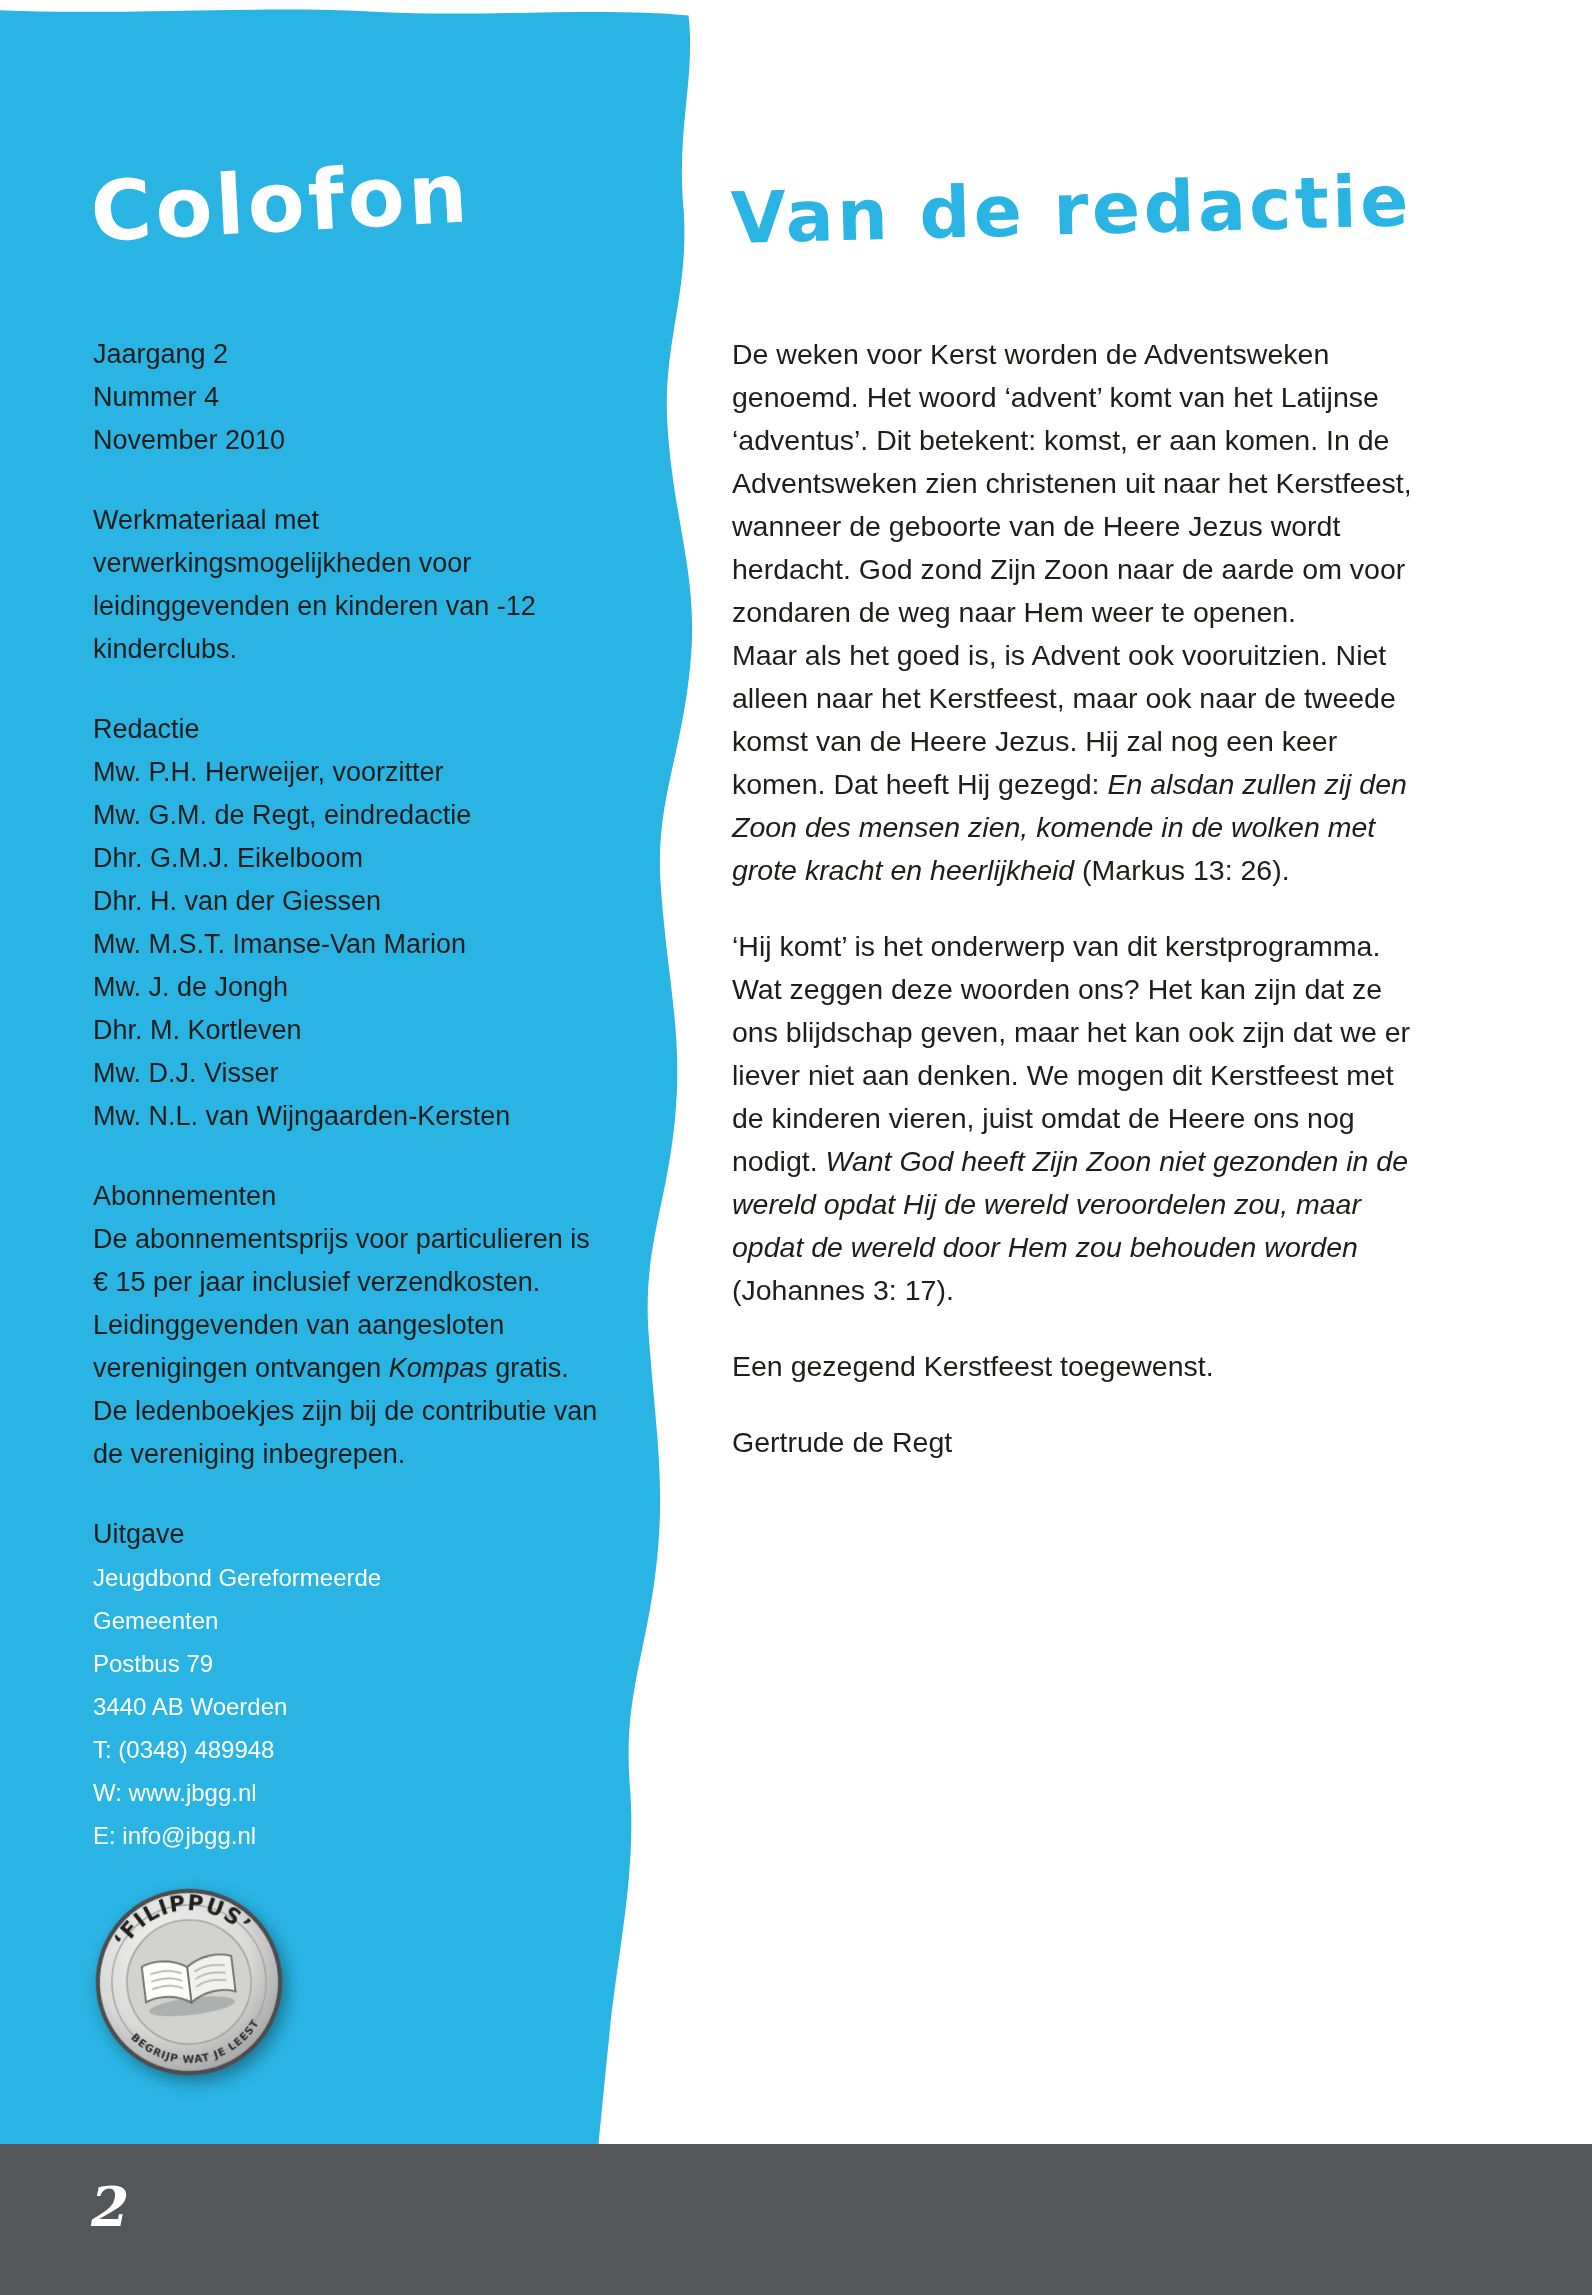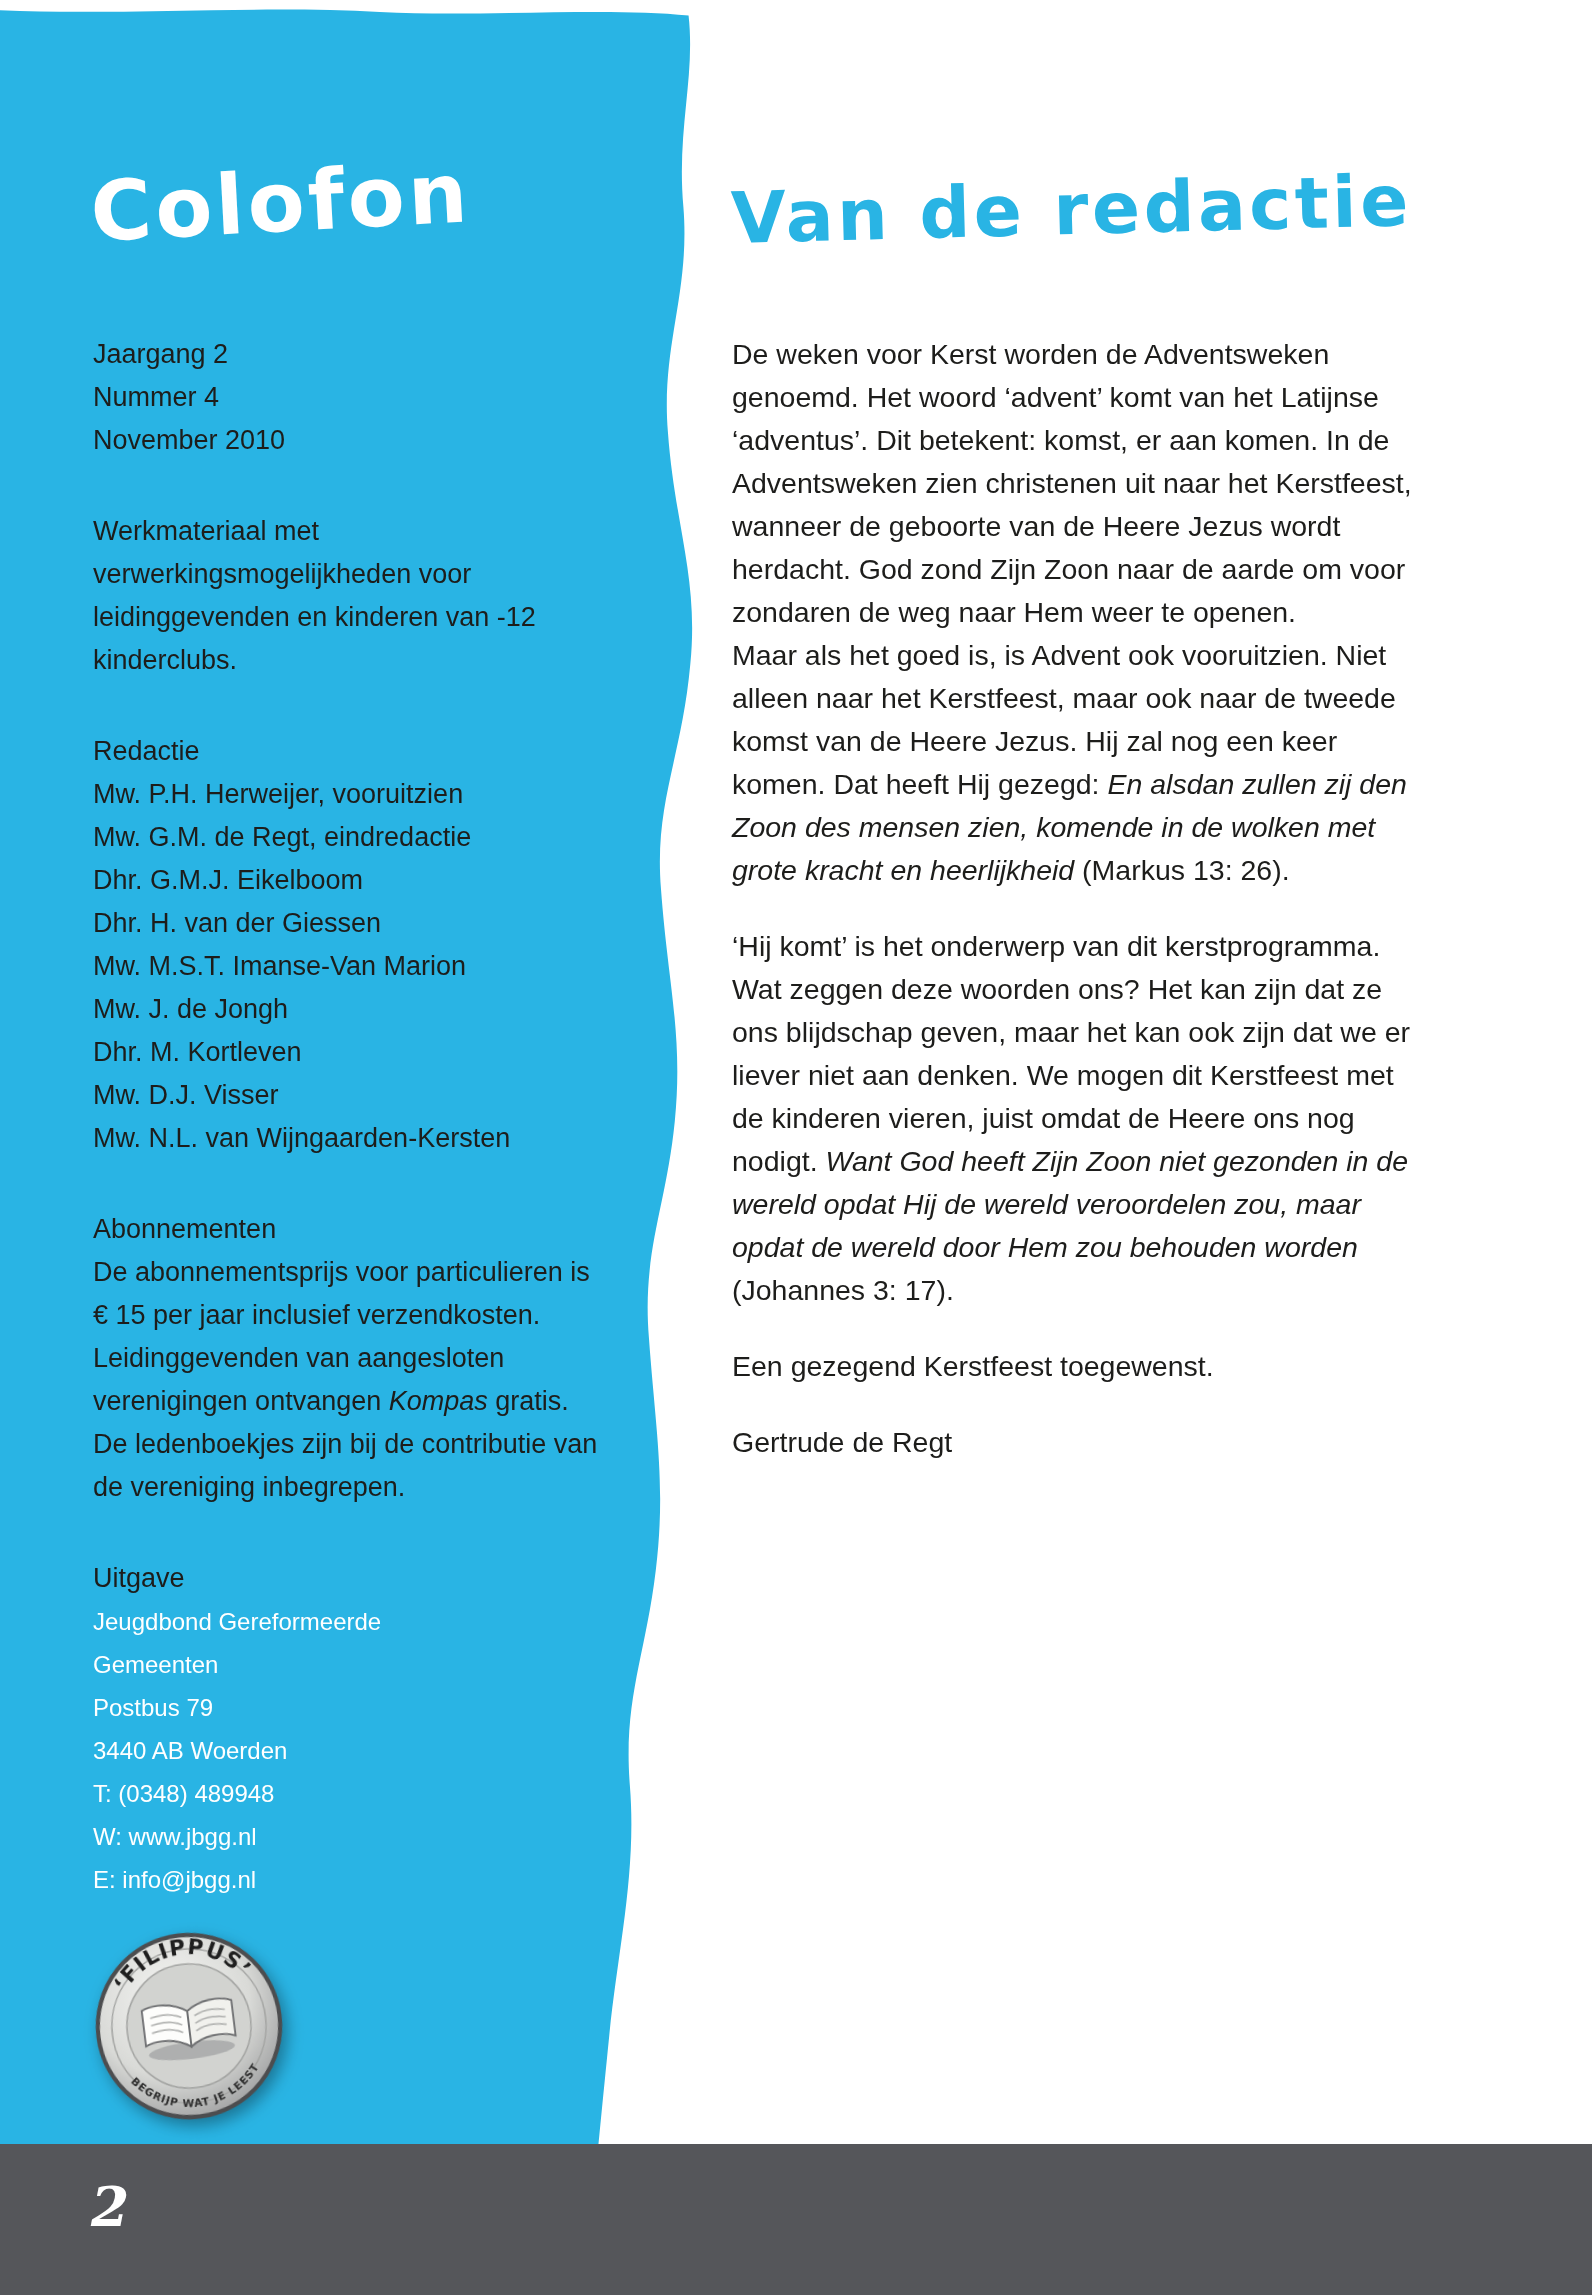"Werkmateriaal met" .left-col .block { margin-top: 48px -> 37px }
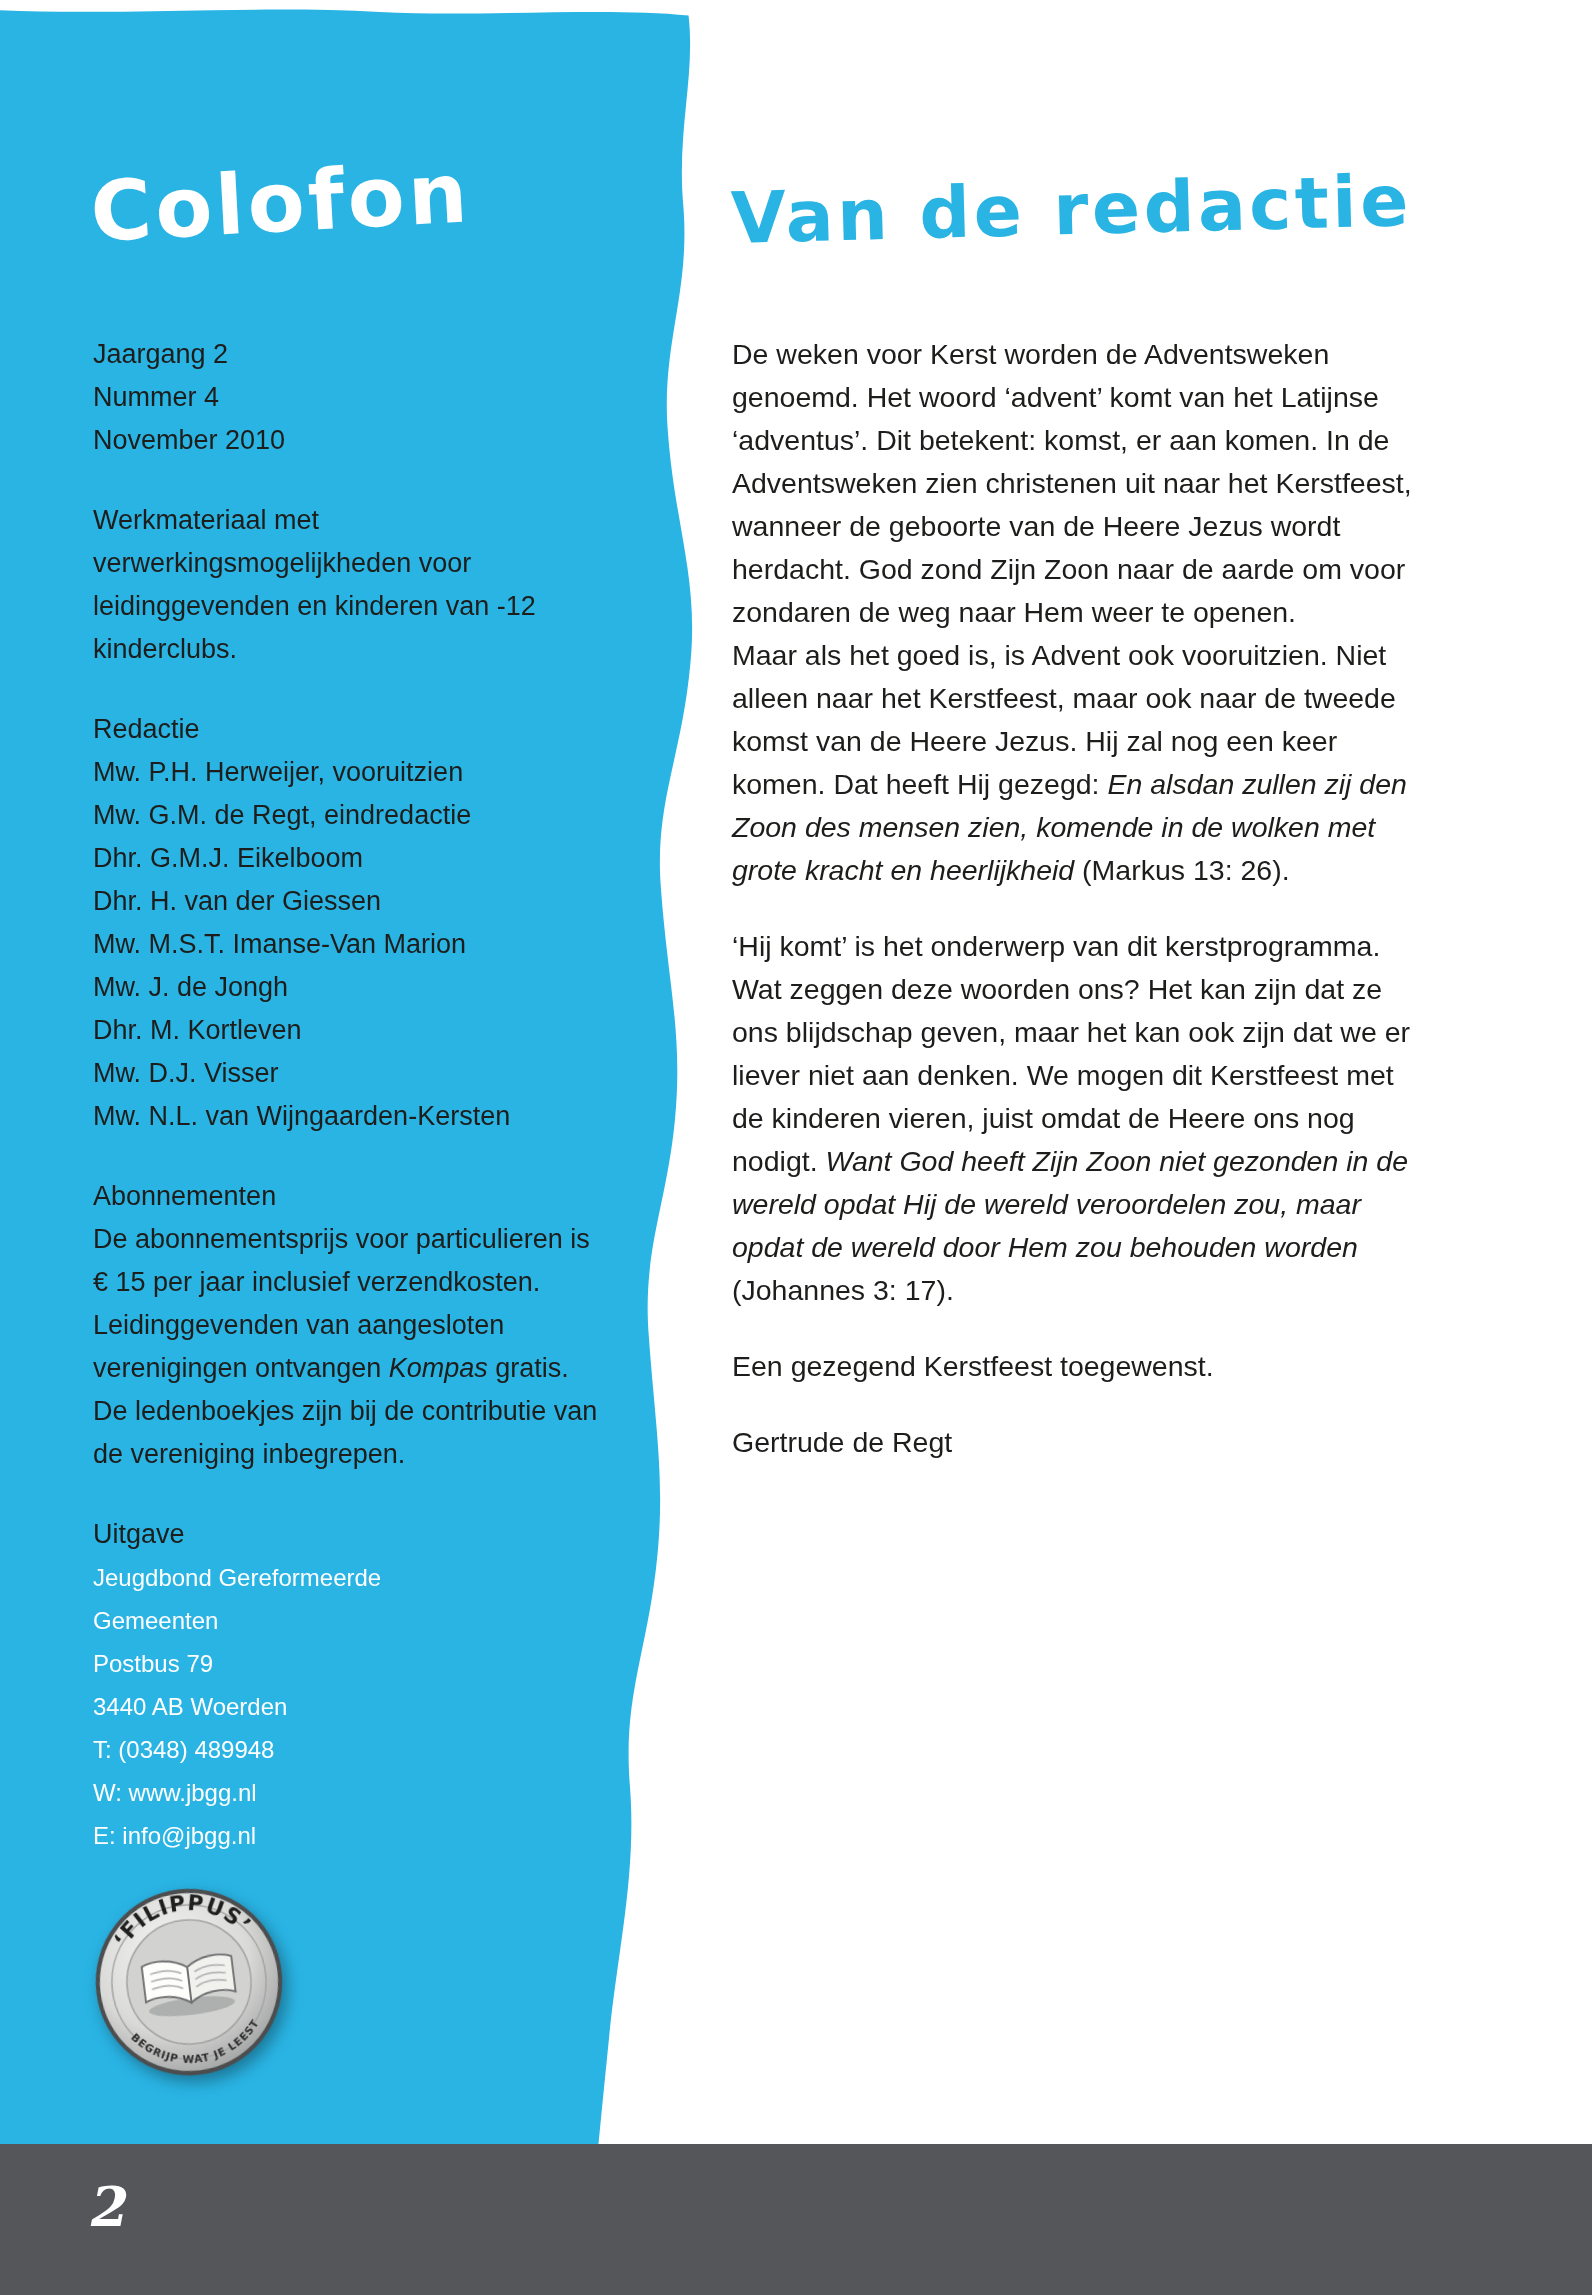"Mw. P.H. Herweijer, vooruitzien" div.line { text: vooruitzien -> voorzitter }
